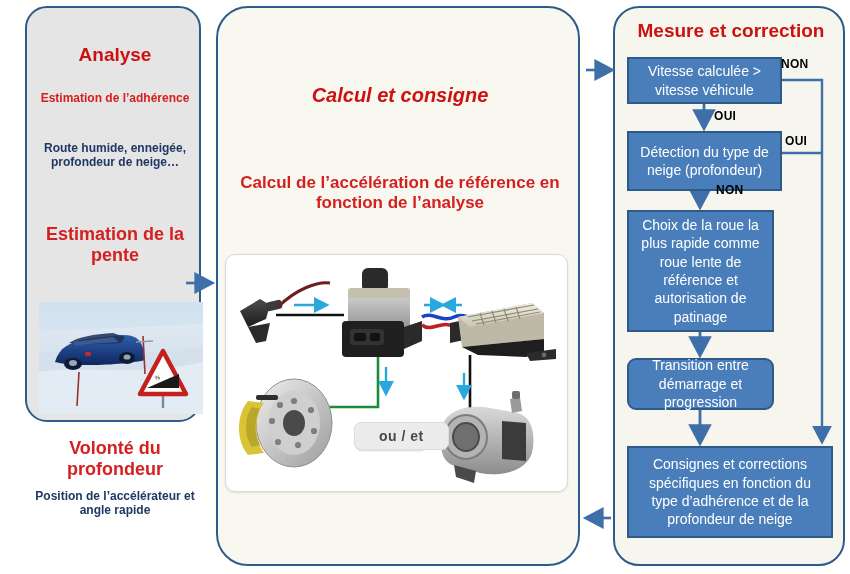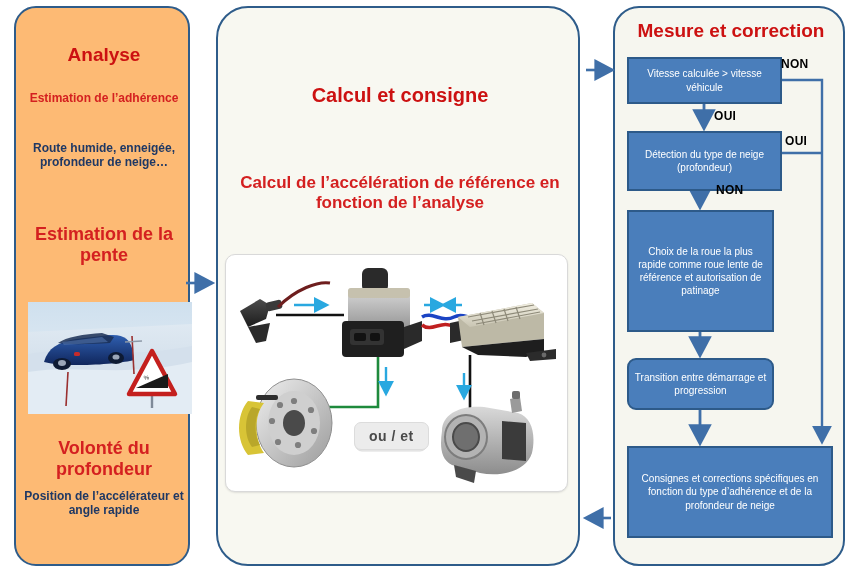"Analyse" #panel-analyse { background: #fdba74 -> #e5e5e5; height: 560px -> 416px; left: 14px -> 25px }
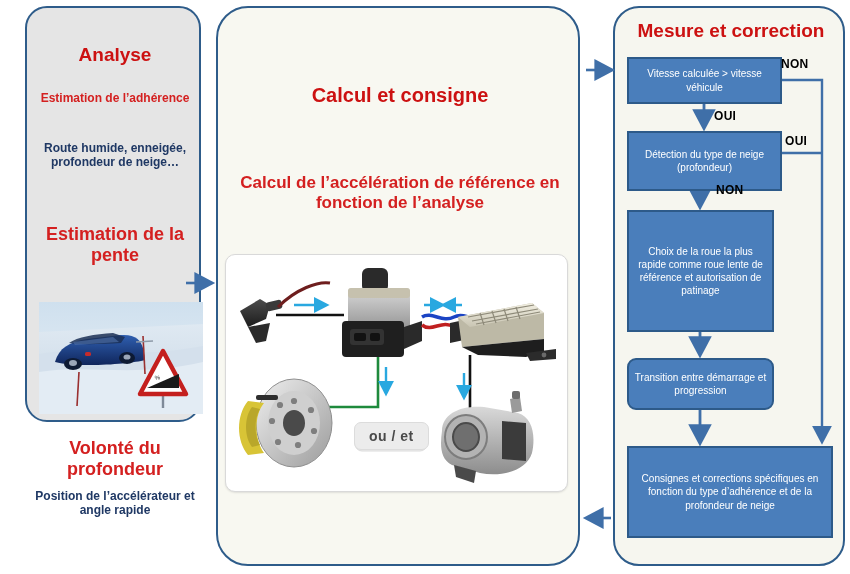"Vitesse calculée > vitesse véhicule" .flow-box { font-size: 10px -> 14px }
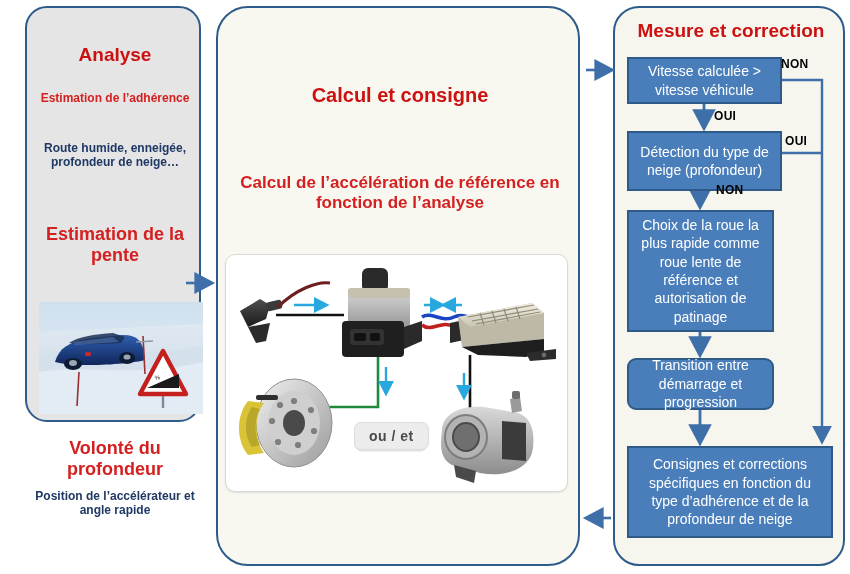"Calcul et consigne" #calcul-title { font-style: none -> italic }
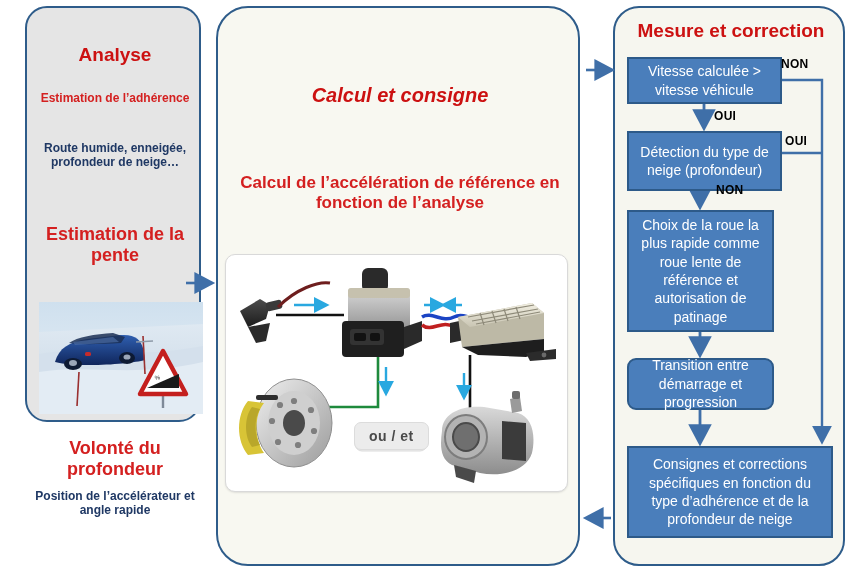"ou / et" #ou-et-chip { padding: 5px 14px -> 5px 24px }
